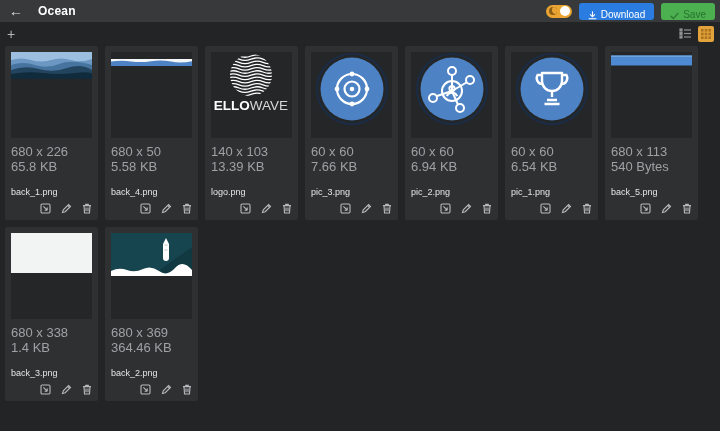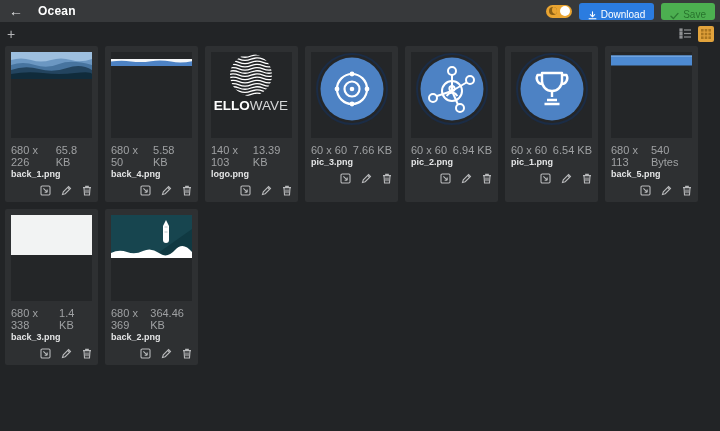"680 x 226" .meta { flex-direction: none -> column; font-size: 11px -> 13px }
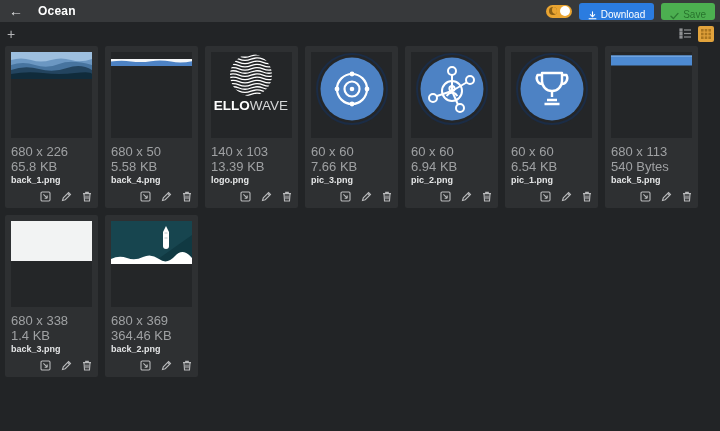"back_1.png" .fname { font-weight: bold -> normal; margin-top: 1px -> 13px }
